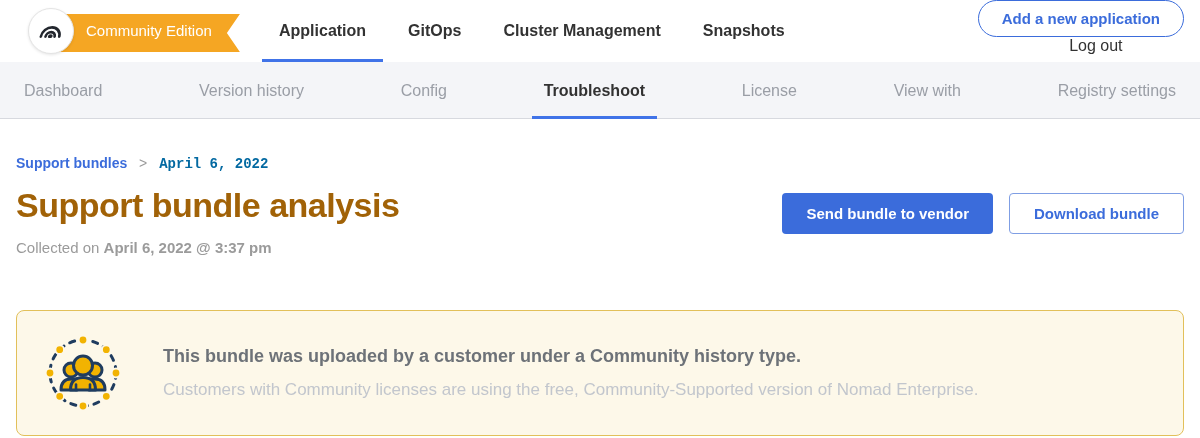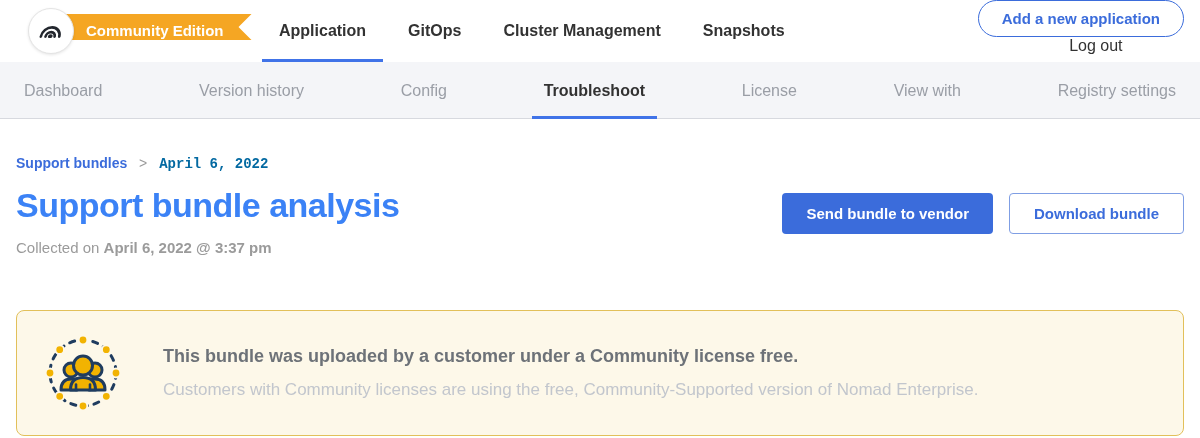"Community Edition" .ribbon { font-weight: 700 -> 400; height: 26px -> 38px }
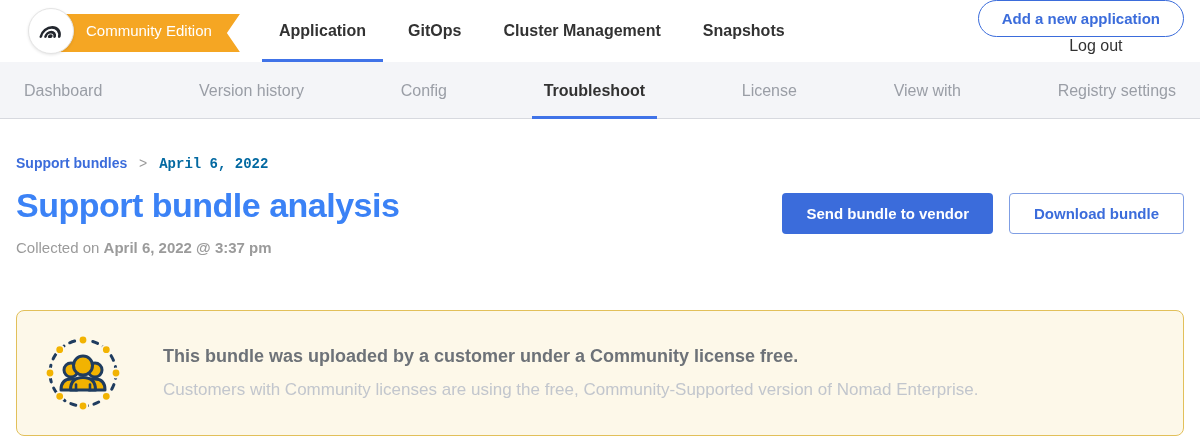"Support bundle analysis" .page-title { color: #3b82f6 -> #a16207 }
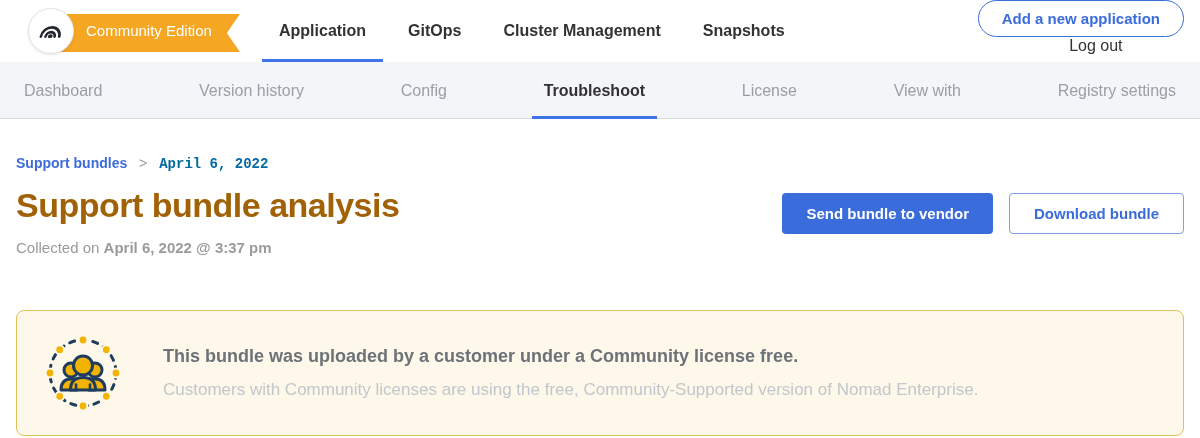"This bundle was uploaded by" div.banner-title { text: license free -> history type }
